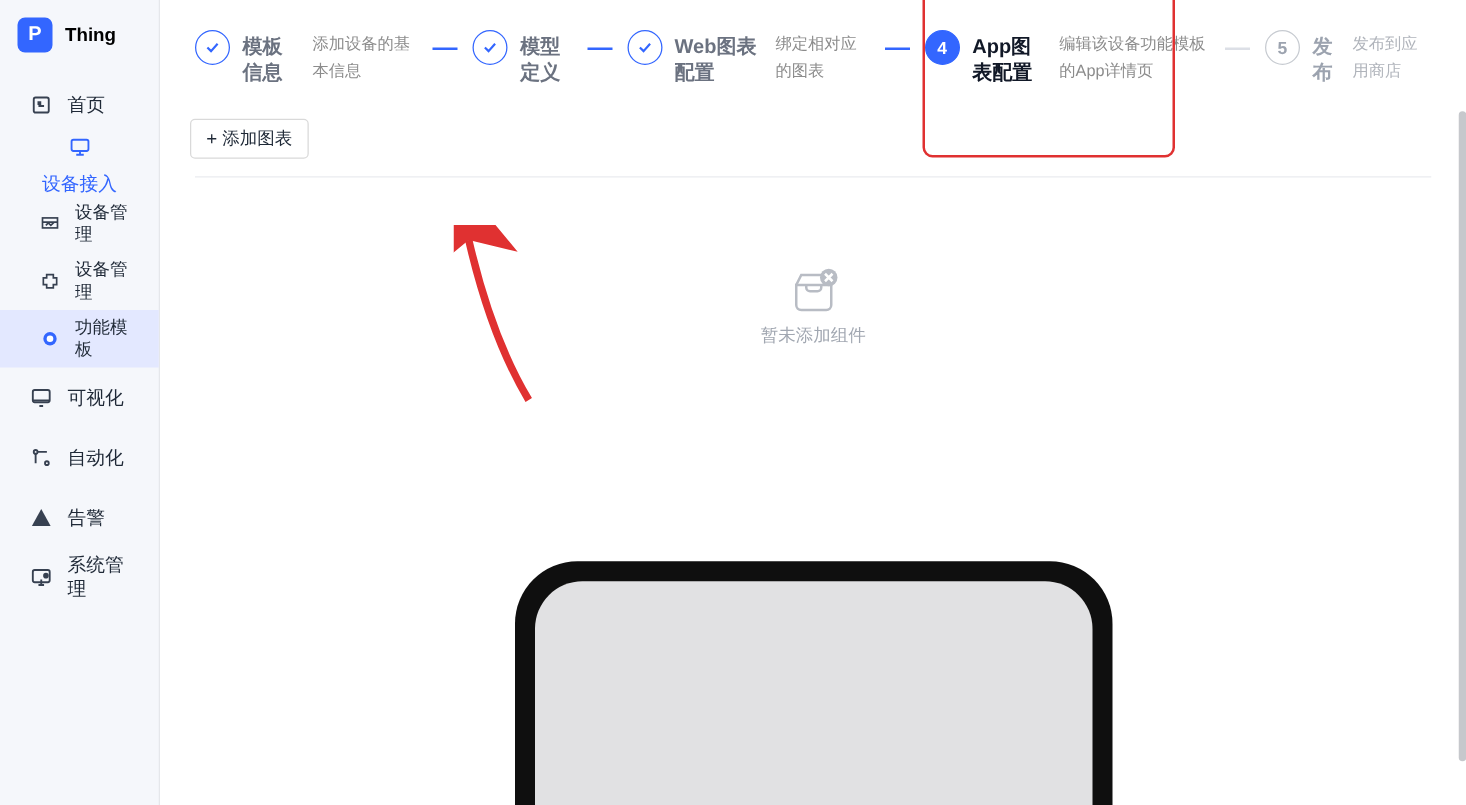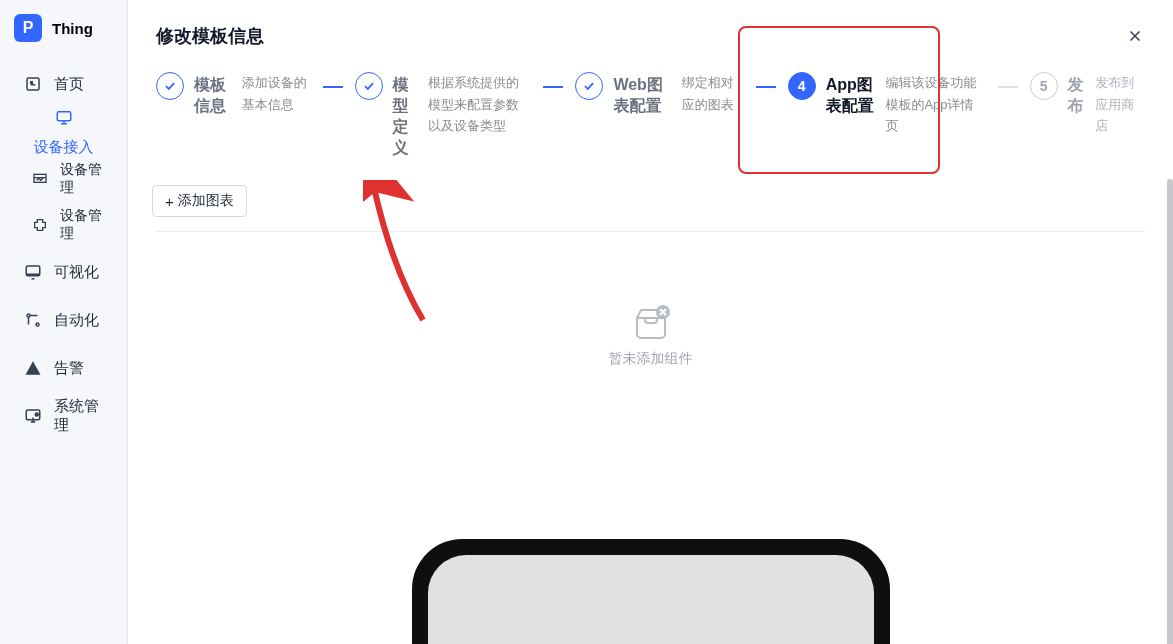"修改模板信息" div.modal-header { html: <div> <div>修改模板信息</div> <div> <svg> <path></path> </svg> </div> </div> -> none }
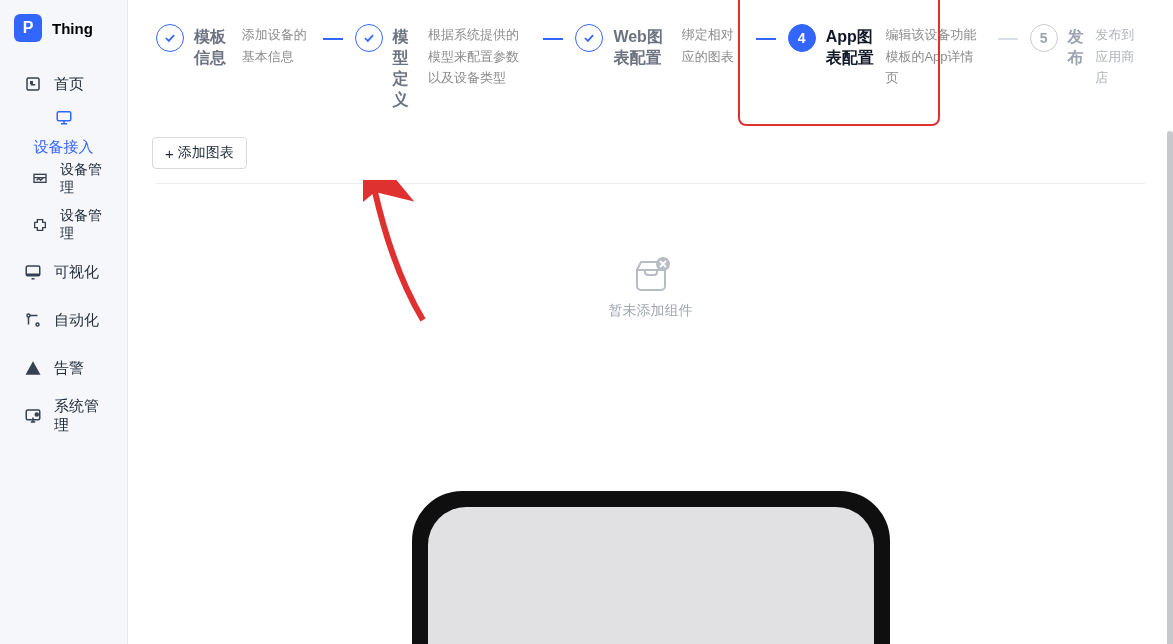"根据系统提供的模型来配置参数以及设备类型" div.step-desc { html: <div>根据系统提供的模型来配置参数以及设备类型</div> -> none }
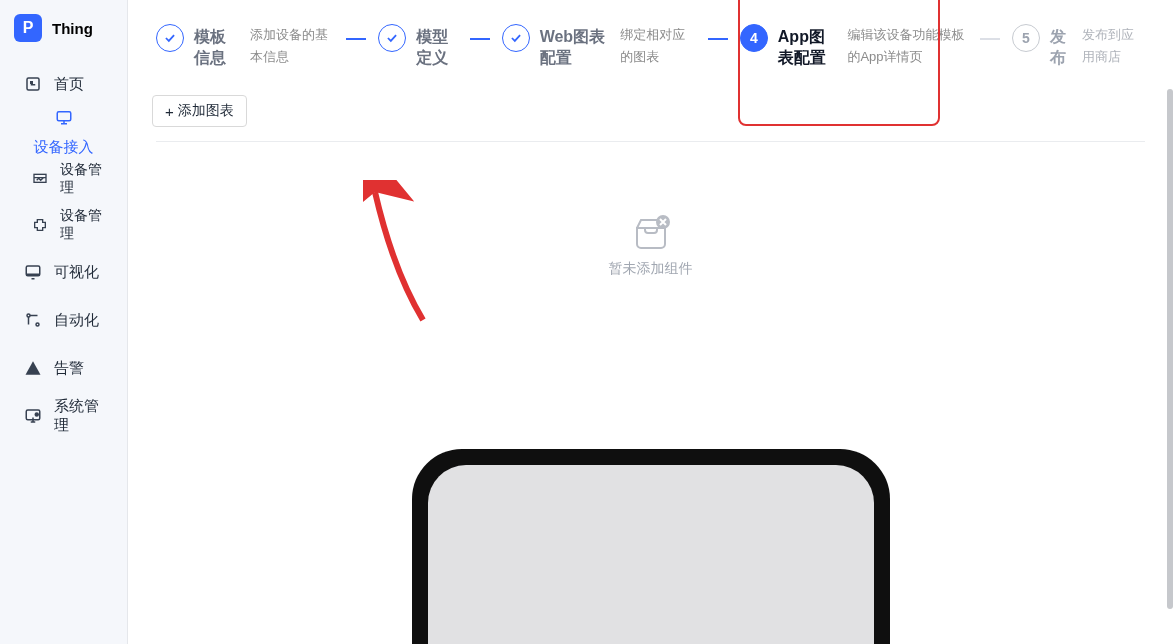"功能模板" div.nav-sub { html: none -> <div> <span> <svg> <circle></circle> <circle></circle> </svg> </span> <span>功能模板</span> </div> }
